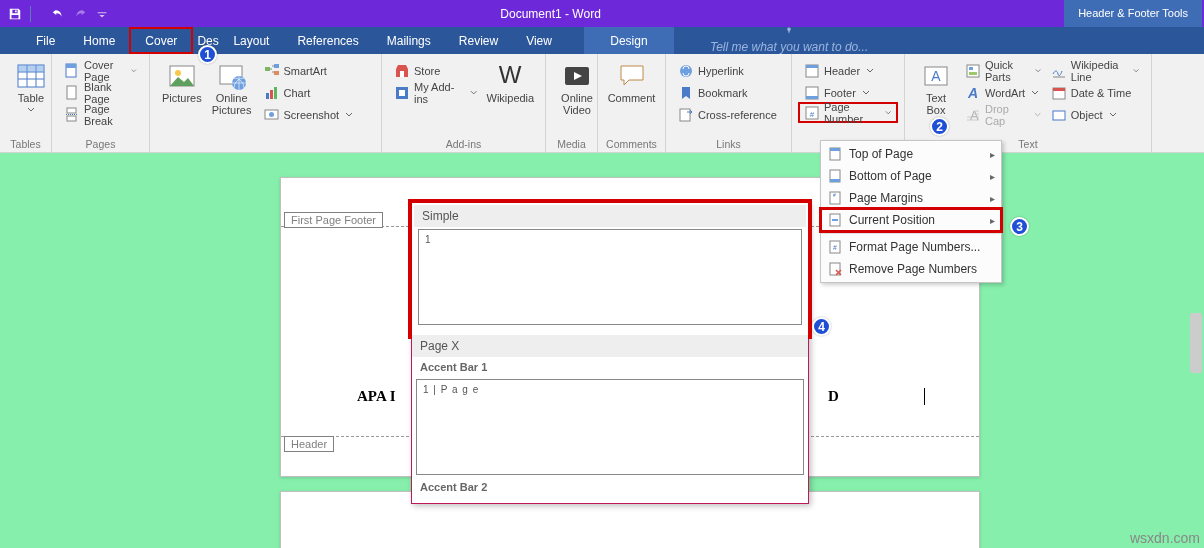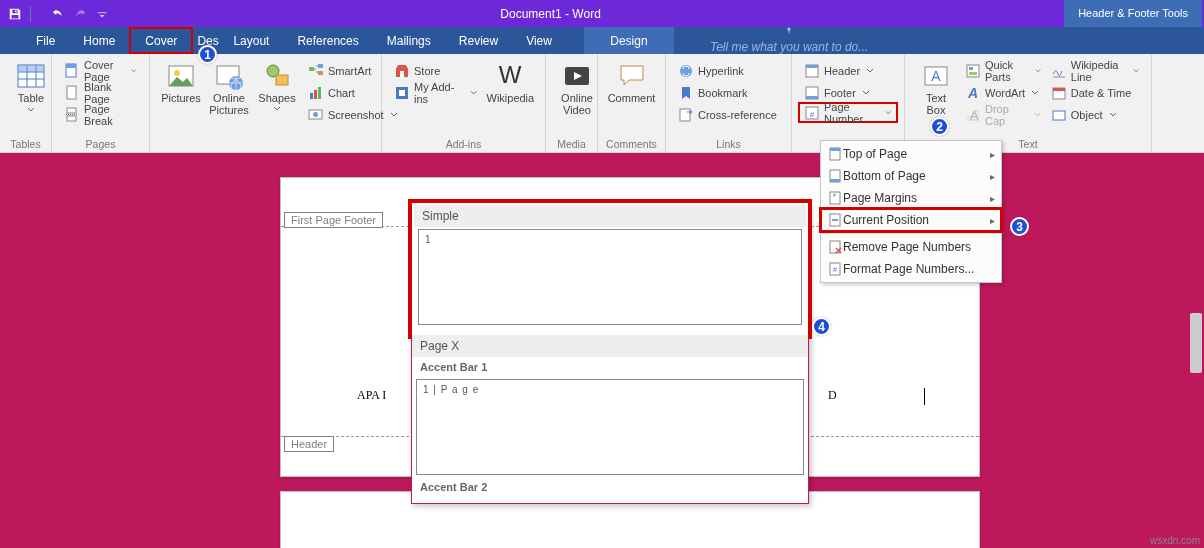"Shapes" div.cmd-large { html: <div> <div> <svg> <circle></circle> <rect></rect> </svg> </div> <span>Shapes</span> <svg> <path></path> </svg> </div> -> none }
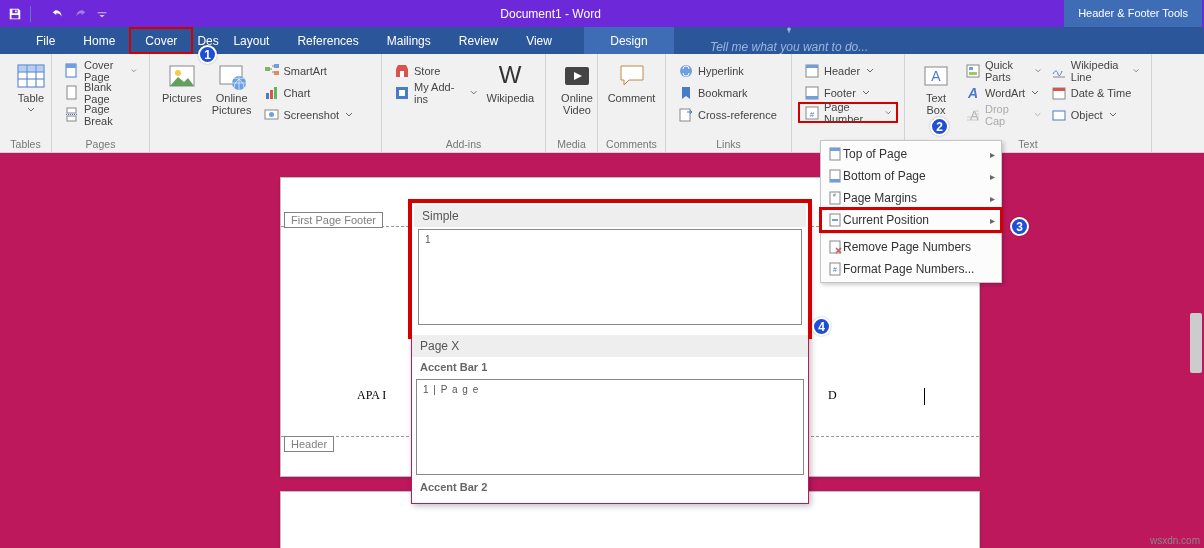"Top of Page" .dd-item { gap: none -> 6px }
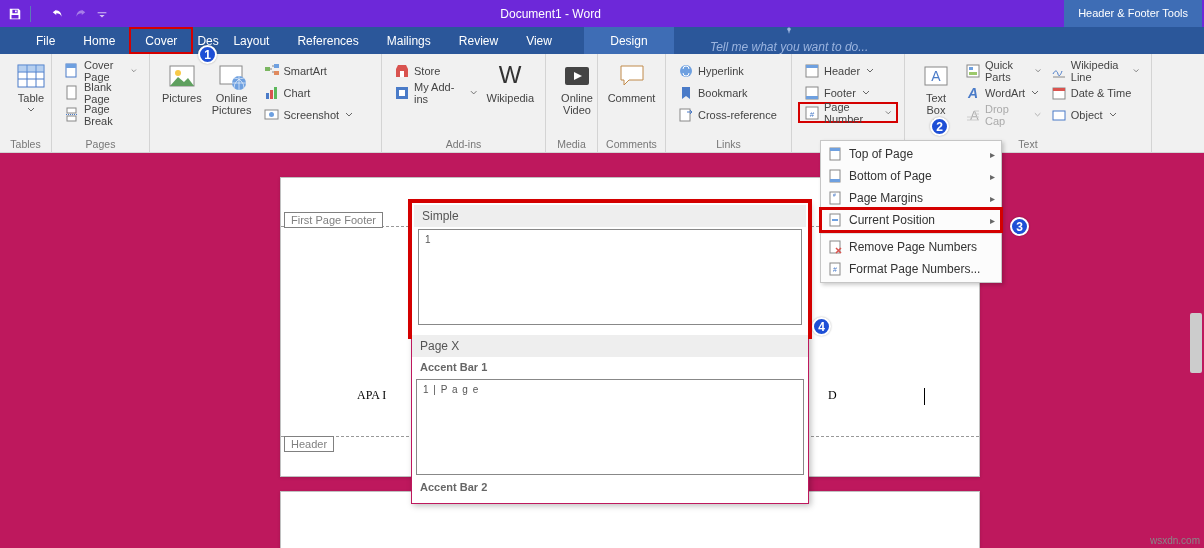"First Page Footer" .doc-area { background: #be185d -> #86efac }
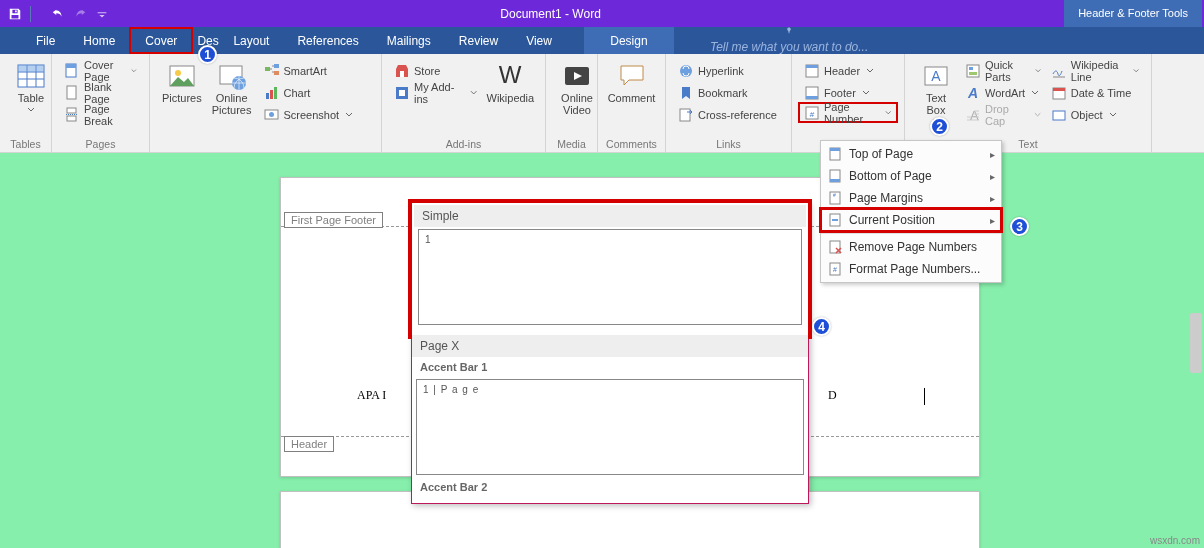"Remove Page Numbers" div.dd-item { order: before "Format Page Numbers..." -> after "Format Page Numbers..." }
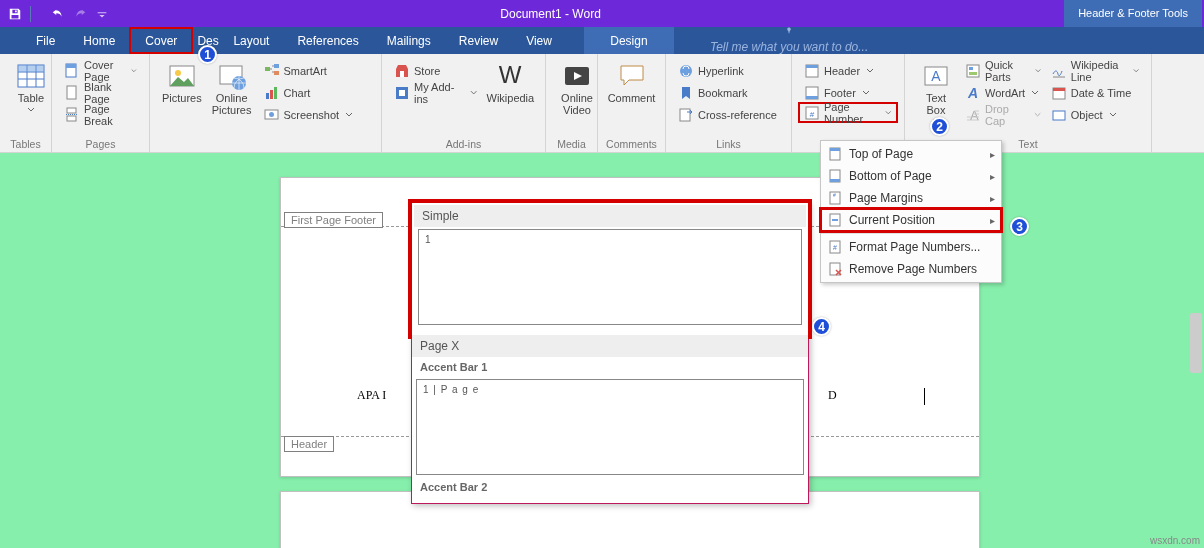"APA I" .page-text { font-size: 12px -> 15px; font-weight: normal -> bold }
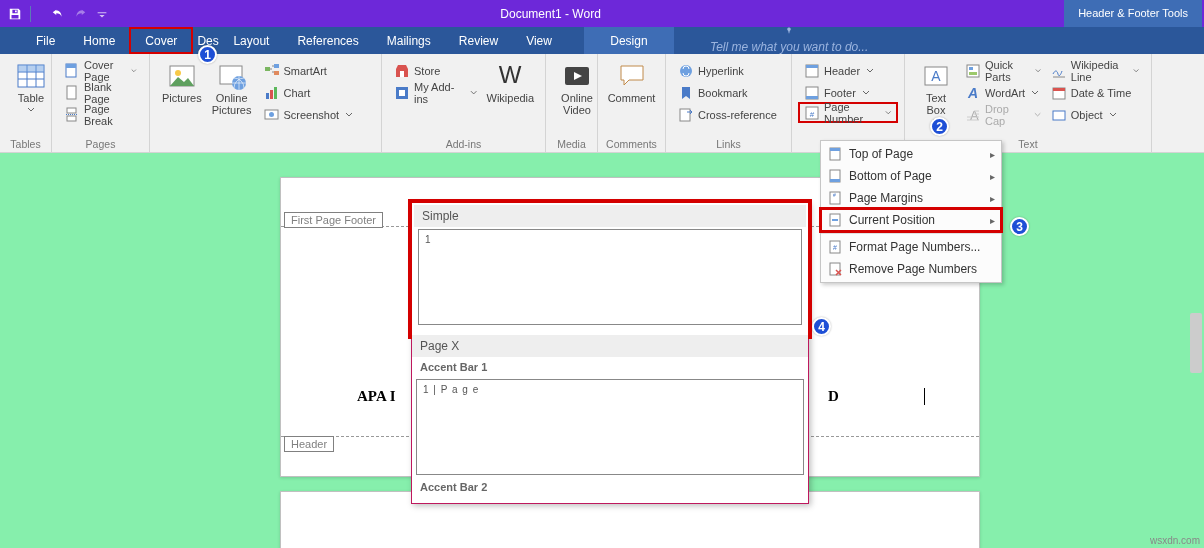"wsxdn.com" .watermark { font-size: 10px -> 14px }
